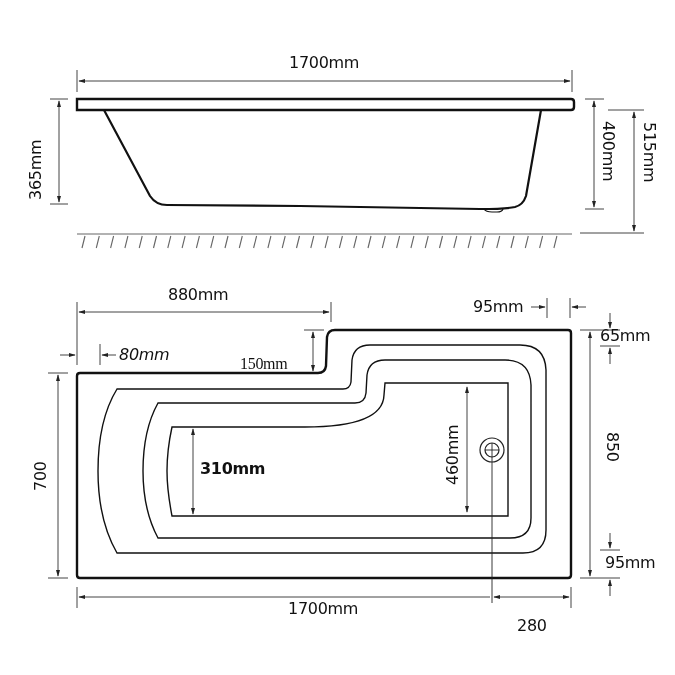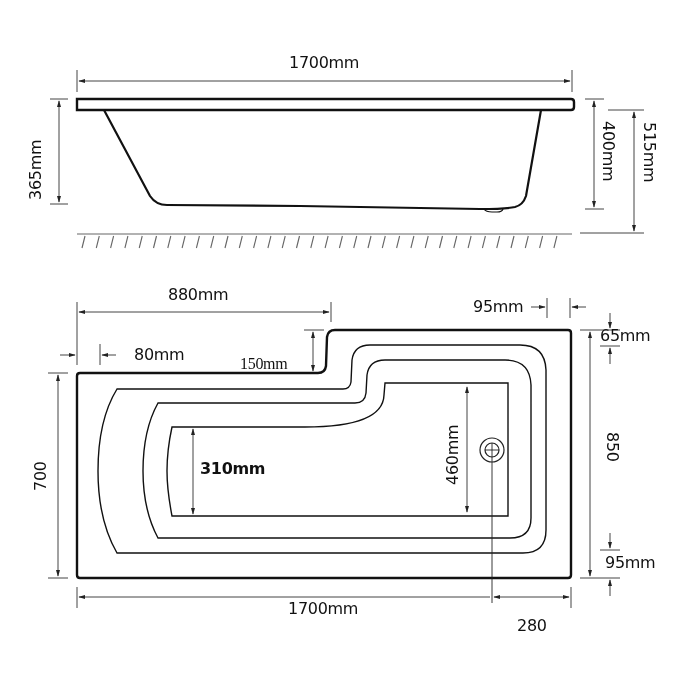"80mm" div.lbl { font-style: none -> italic; left: 134px -> 119px }
